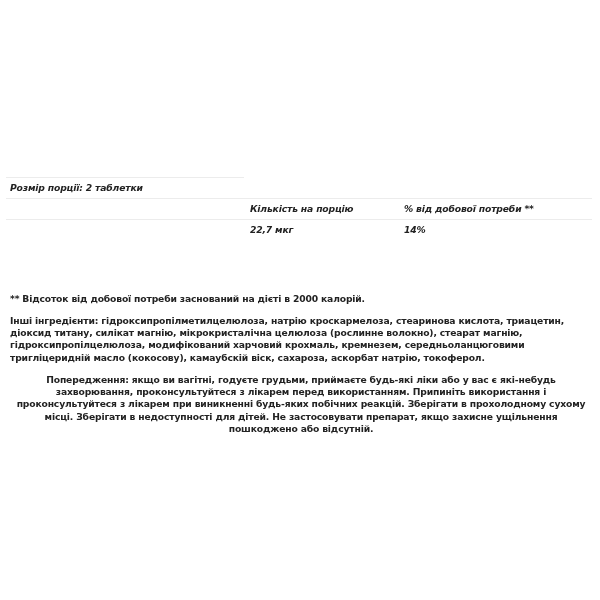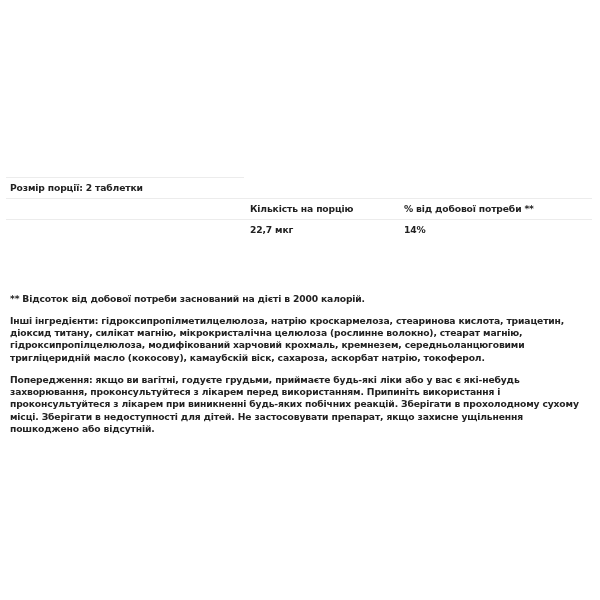"Розмір порції: 2 таблетки" .wrap { font-style: none -> italic }
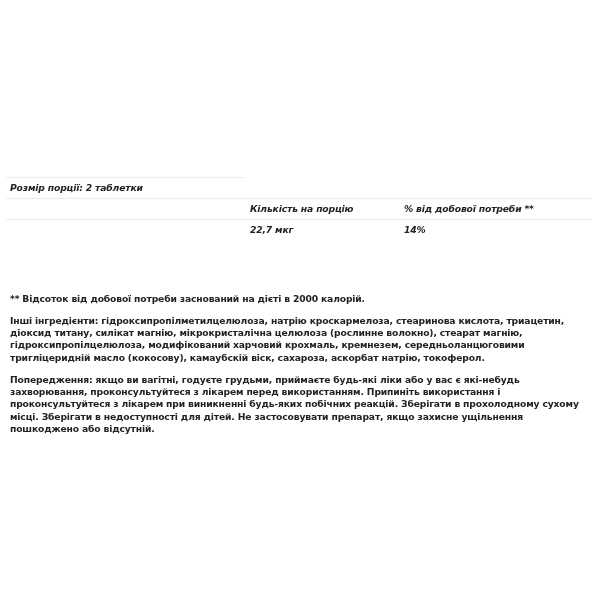"Попередження: якщо ви вагітні, годуєте" .warning { text-align: none -> center }
